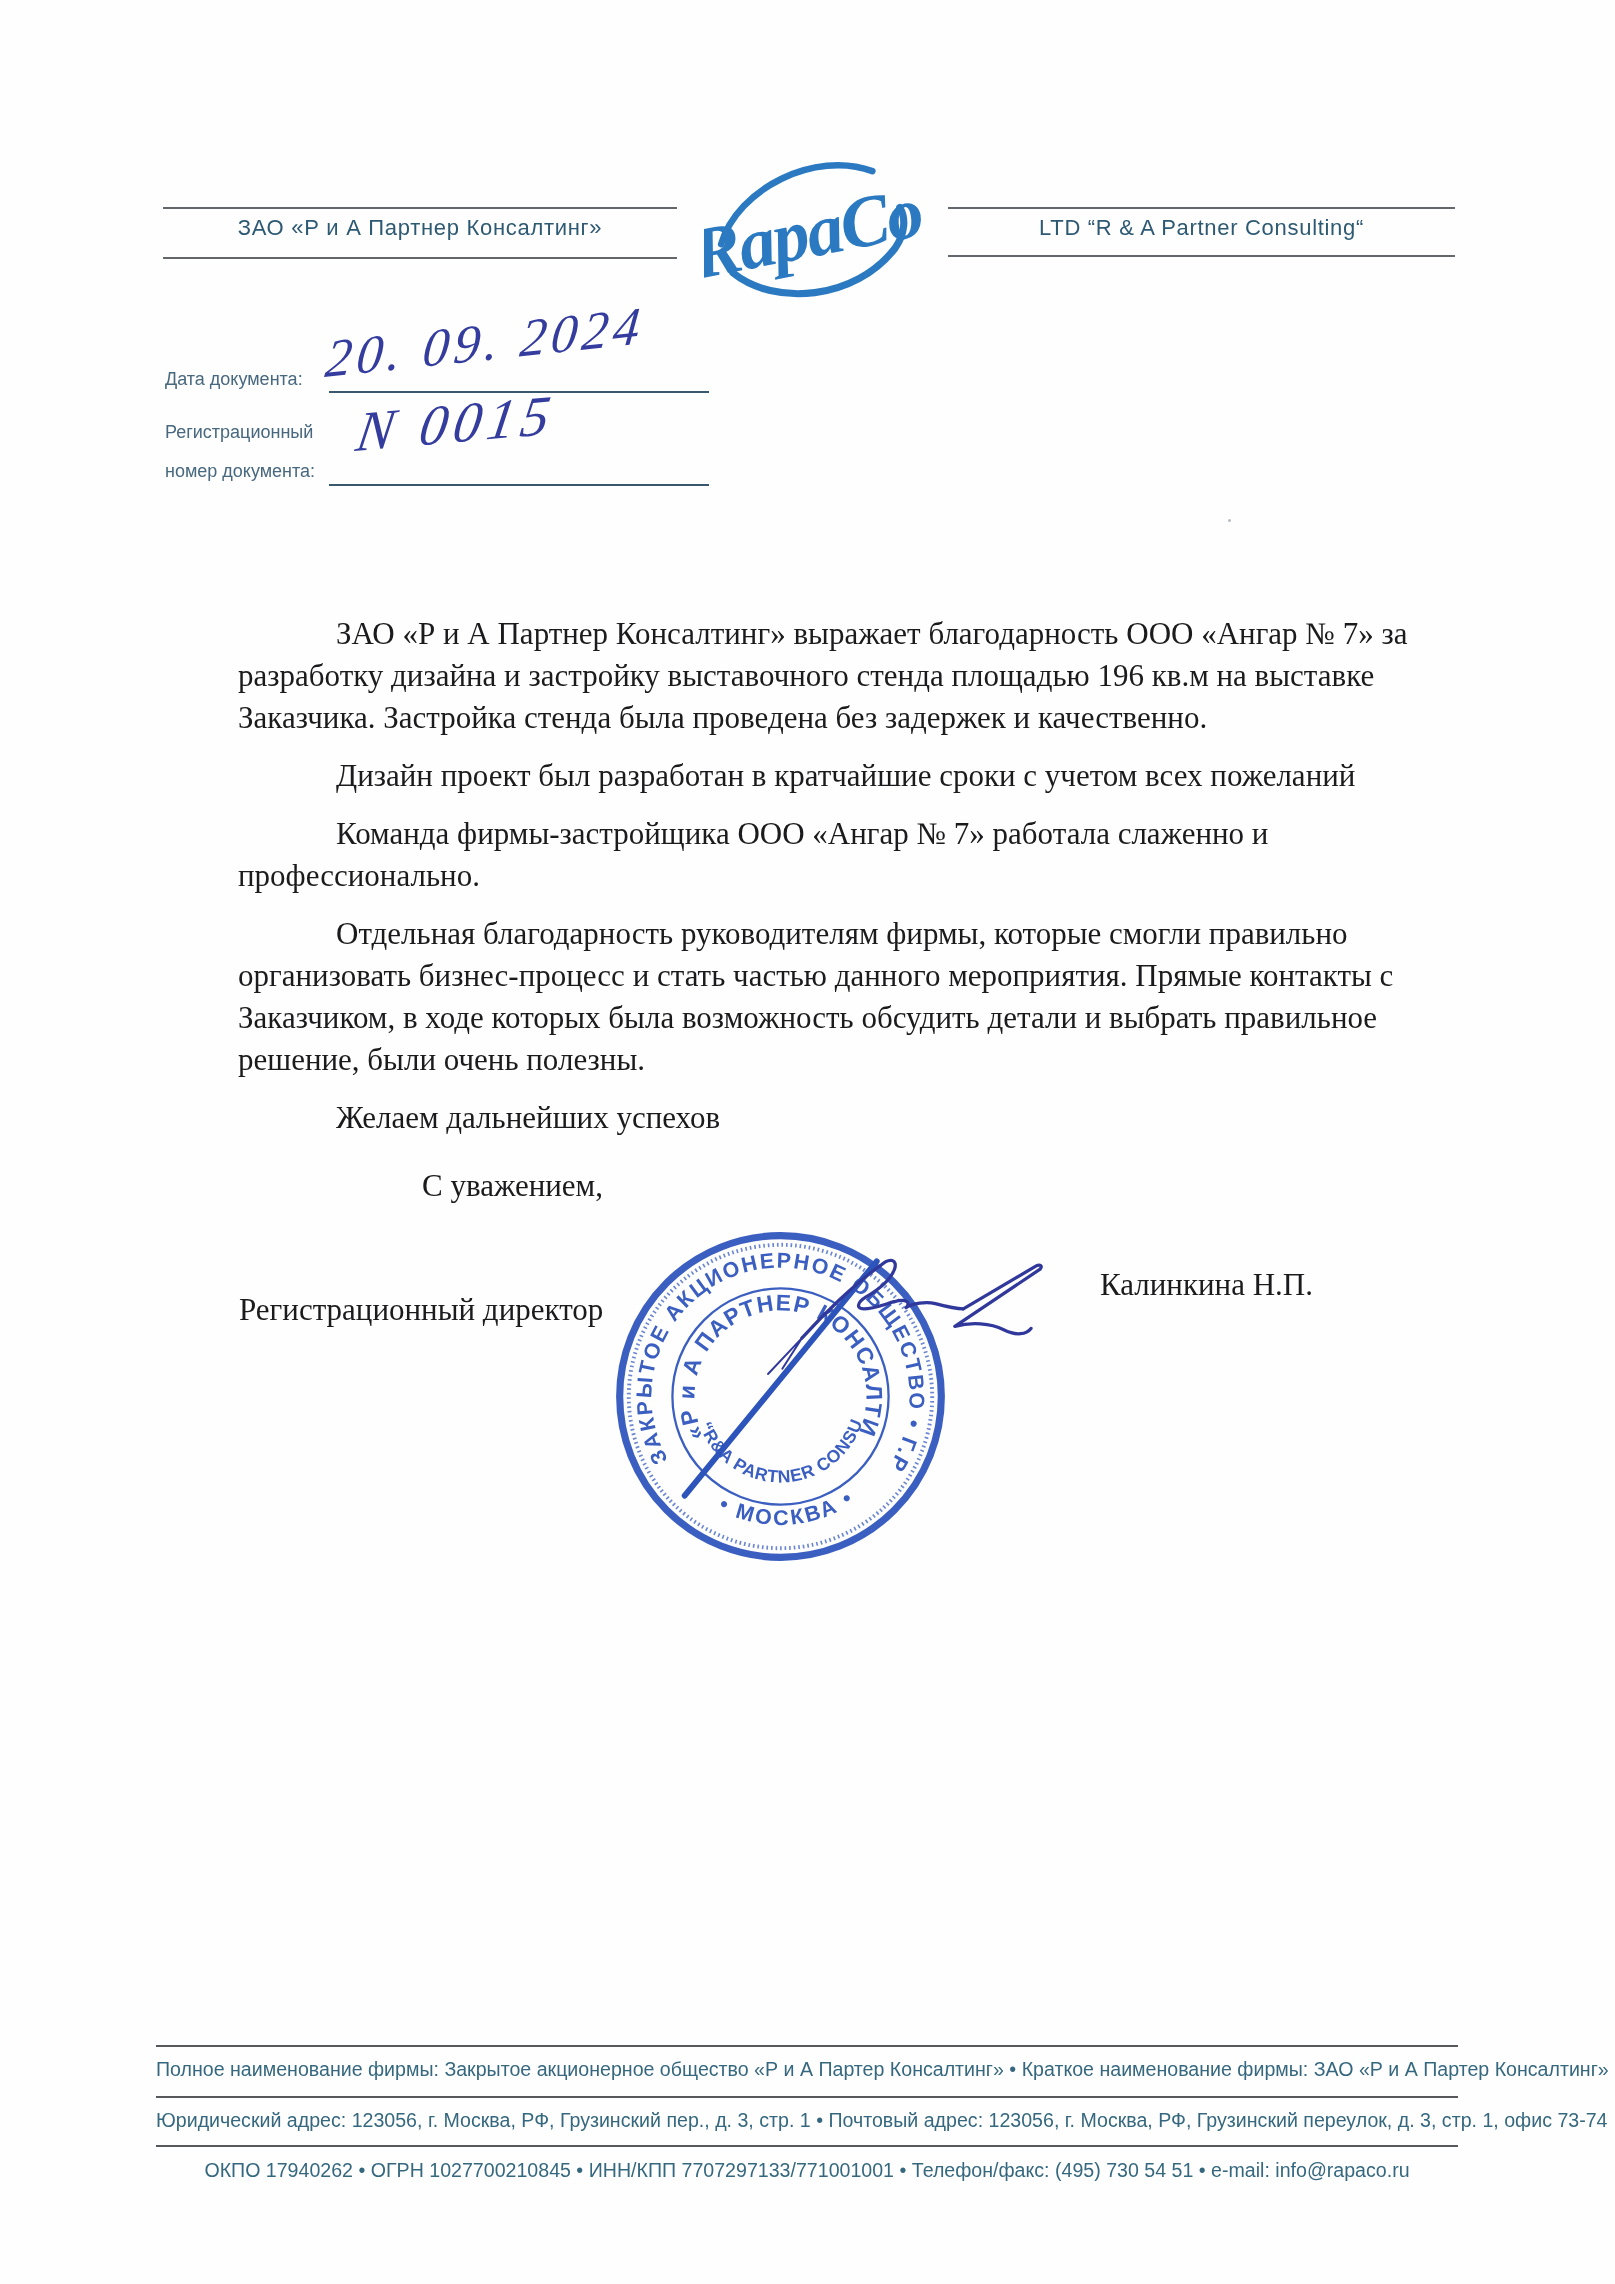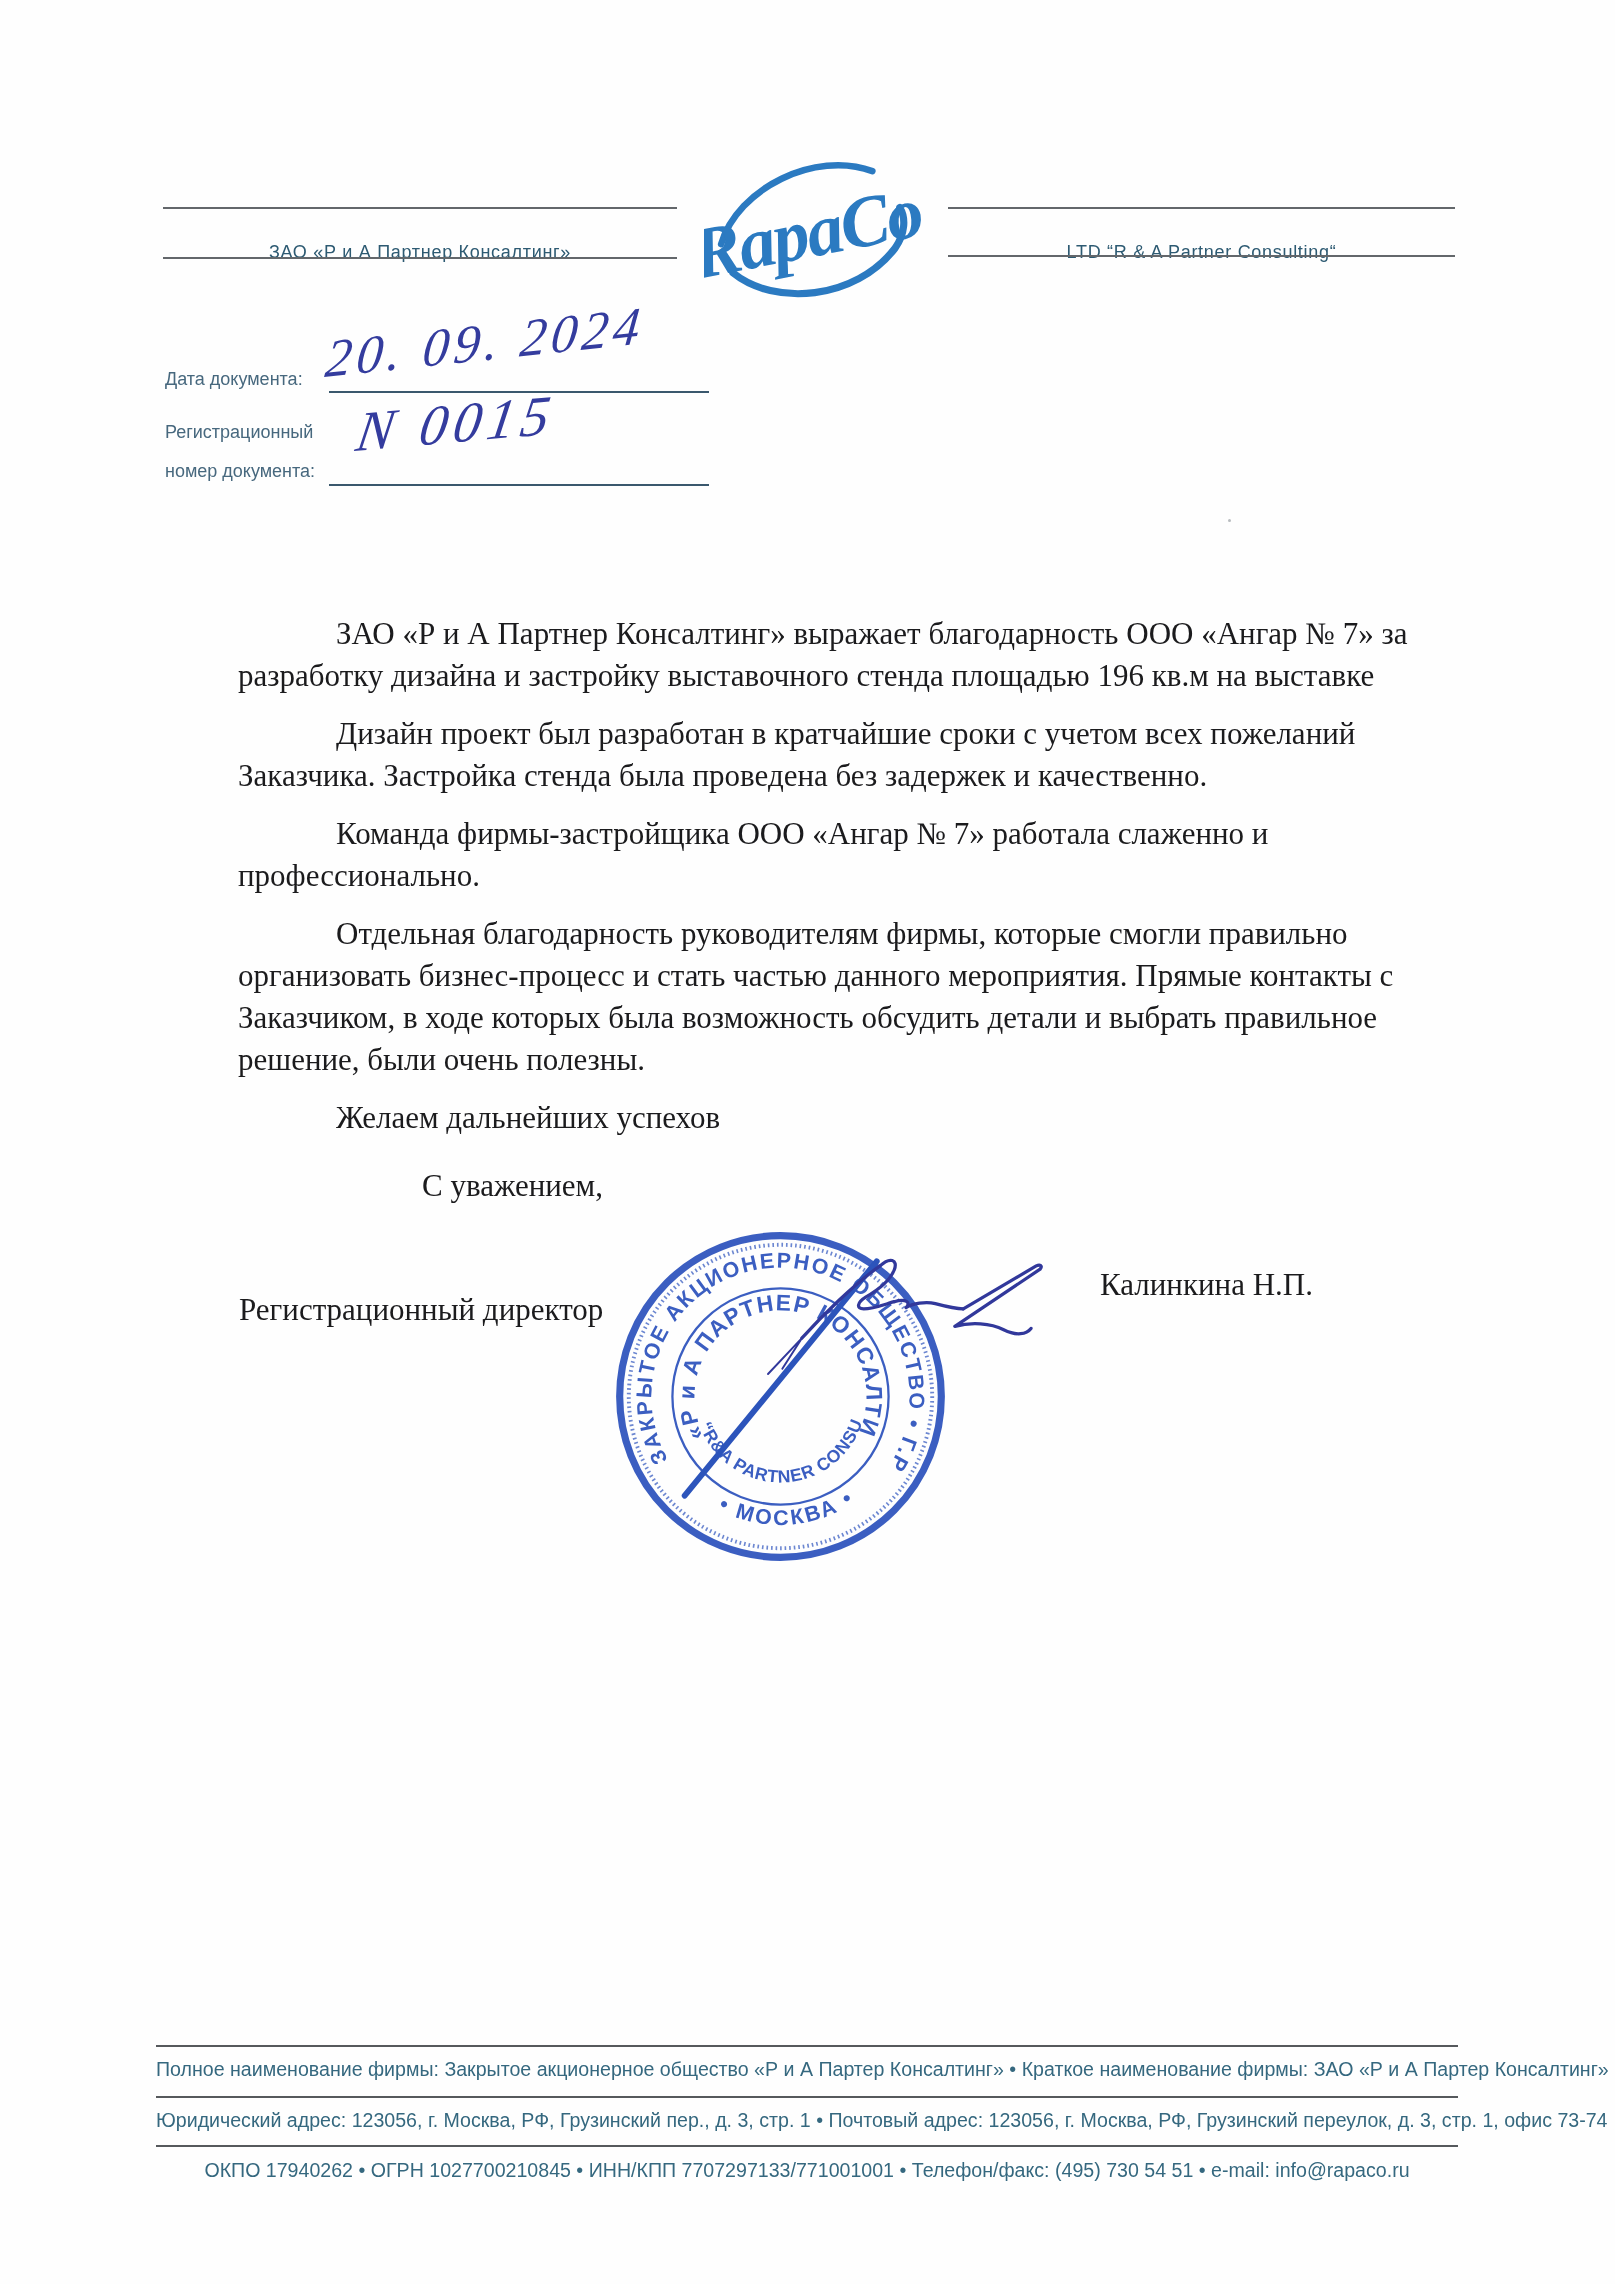"ЗАО «Р и А Партнер Консалтинг»" .org { font-size: 18px -> 22px; margin-top: 27px -> none }
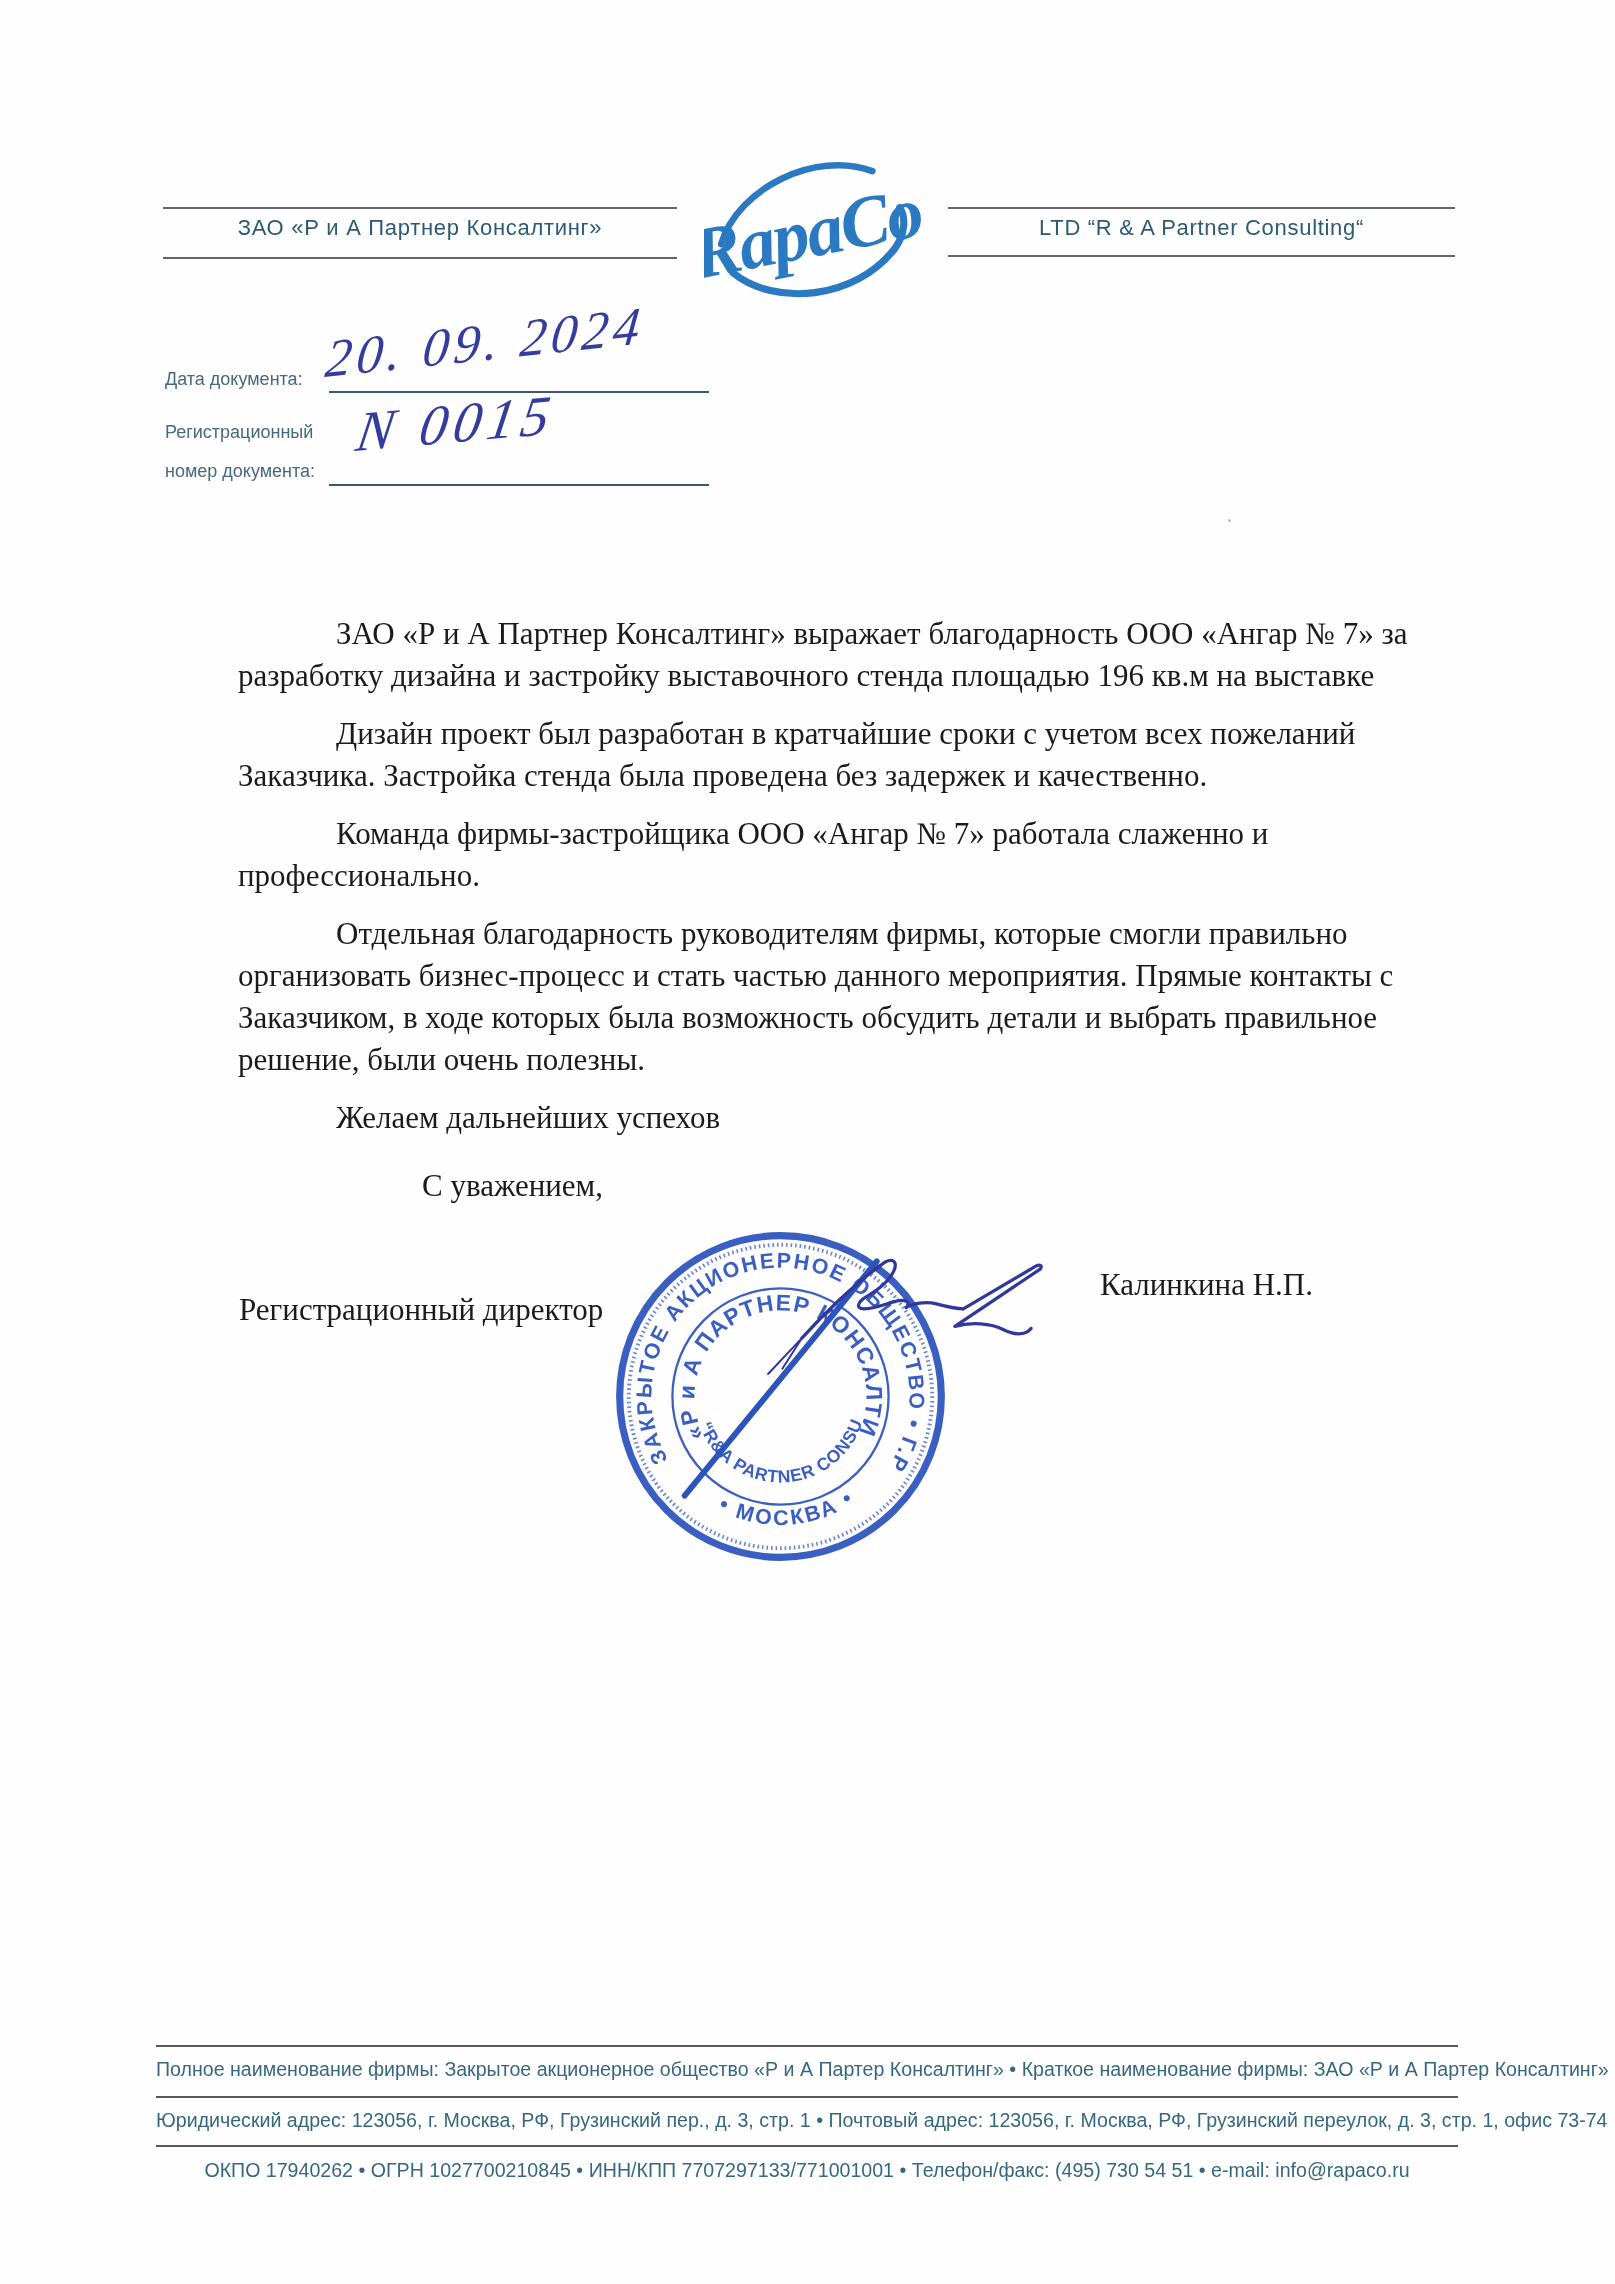"Дизайн проект был разработан в" div.bline { order: before "Заказчика. Застройка стенда была" -> after "Заказчика. Застройка стенда была" }
